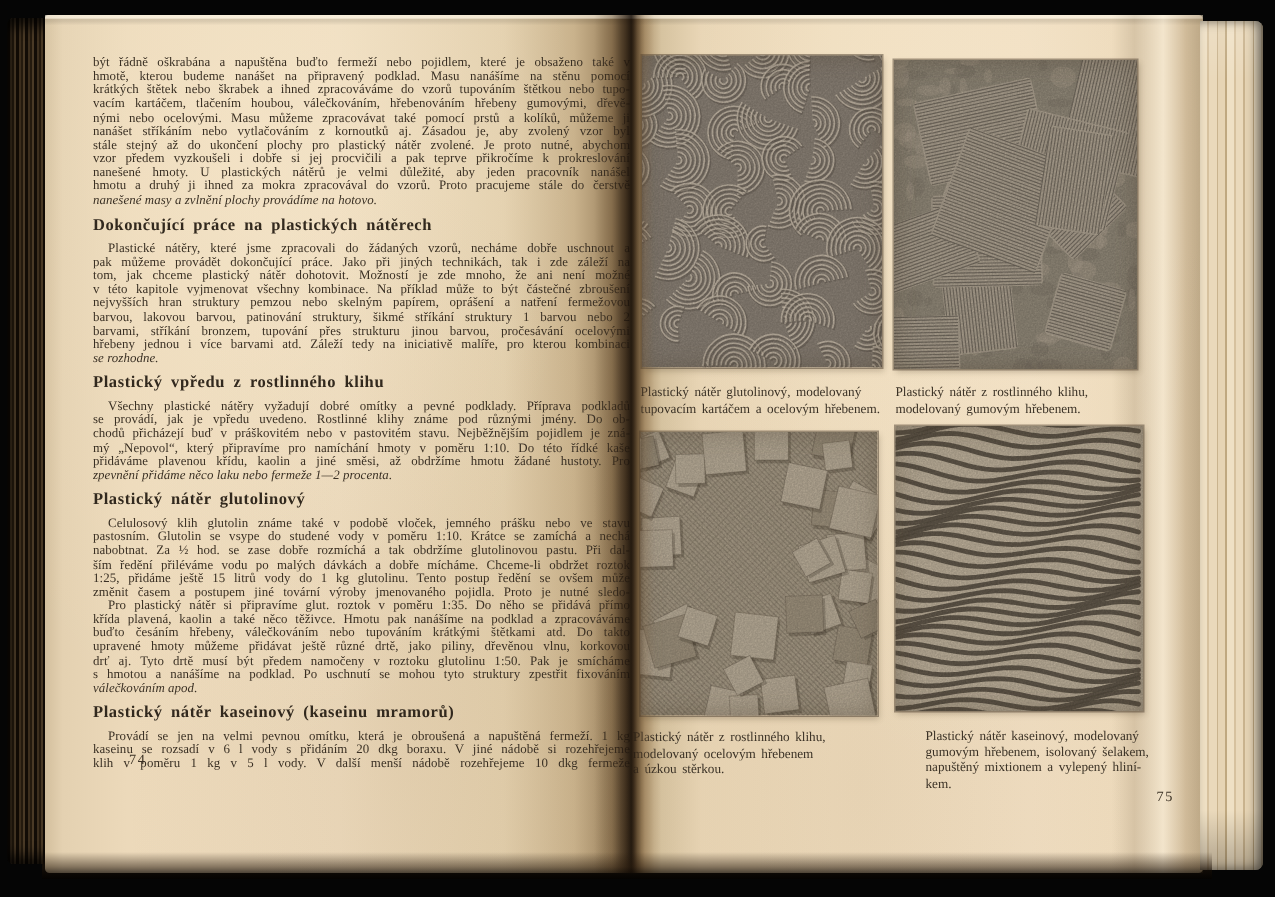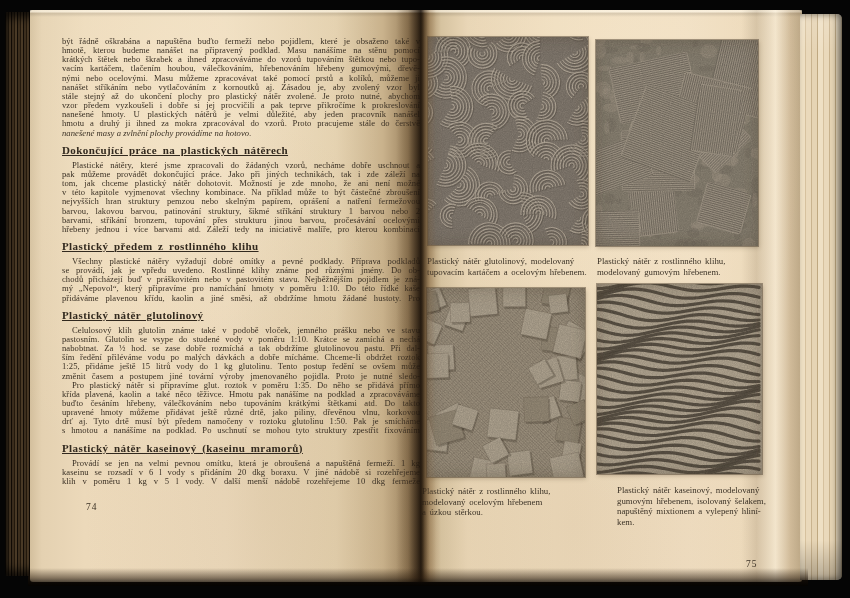"Dokončující práce na plastických" .heading { text-decoration: underline -> none }
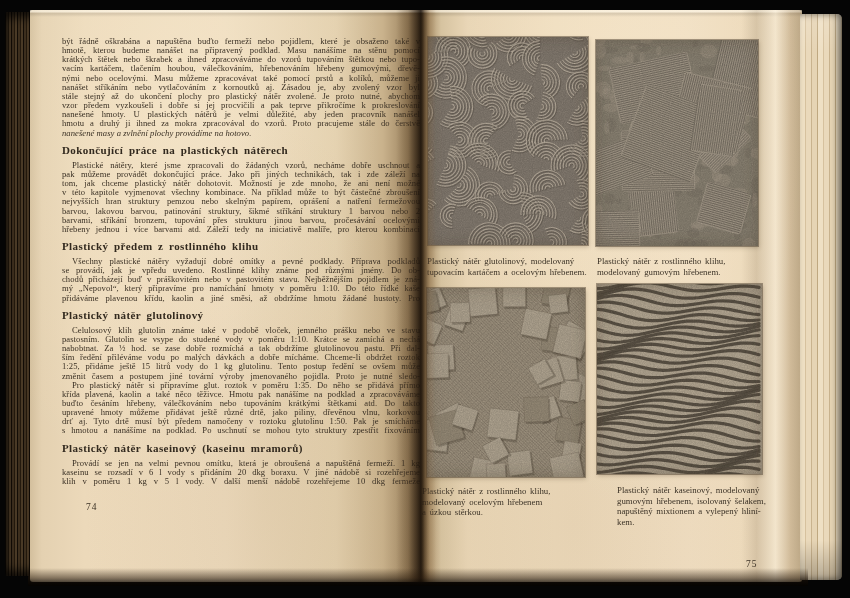"se rozhodne." div.line { html: none -> <div>se rozhodne.</div> }
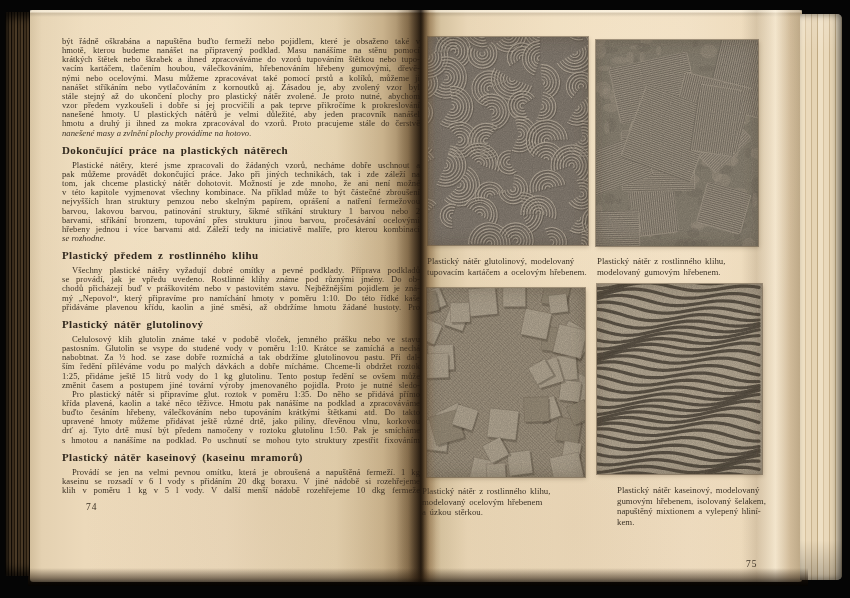"Plastický předem z rostlinného klihu" div.heading { text: předem -> vpředu }
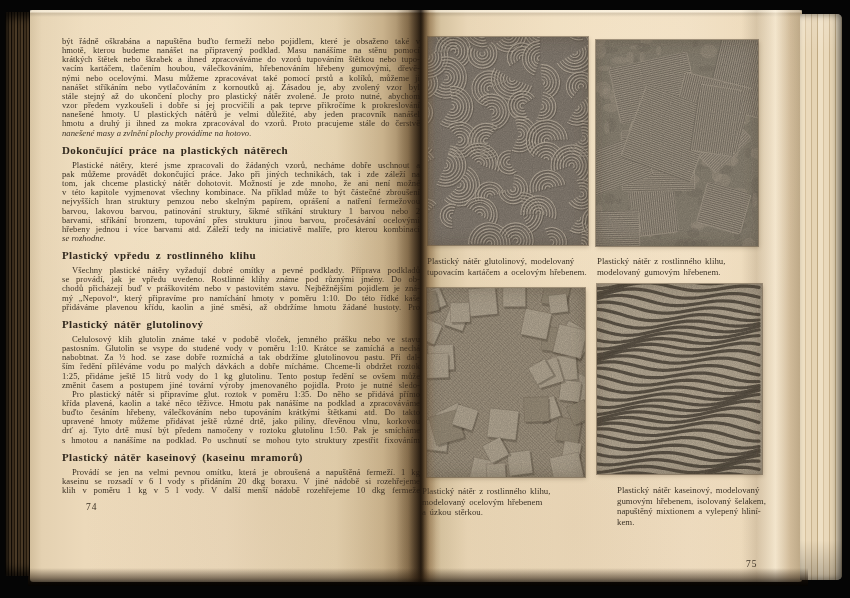"zpevnění přidáme něco laku nebo" div.line { html: none -> <div>zpevnění přidáme něco laku nebo fermeže 1—2 procenta.</div> }
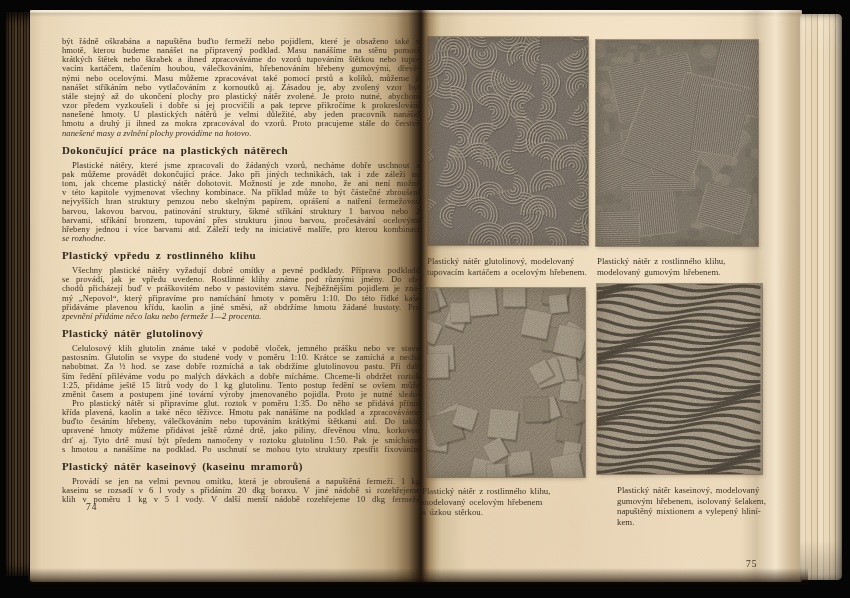"válečkováním apod." div.line { html: none -> <div>válečkováním apod.</div> }
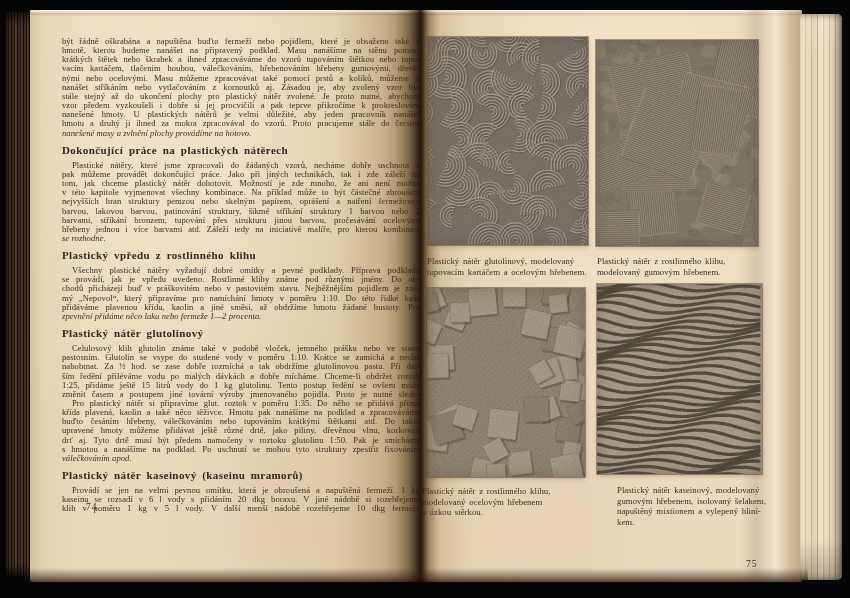"75" #pn75 { left: 746px -> 771px; margin-top: 32px -> none }
